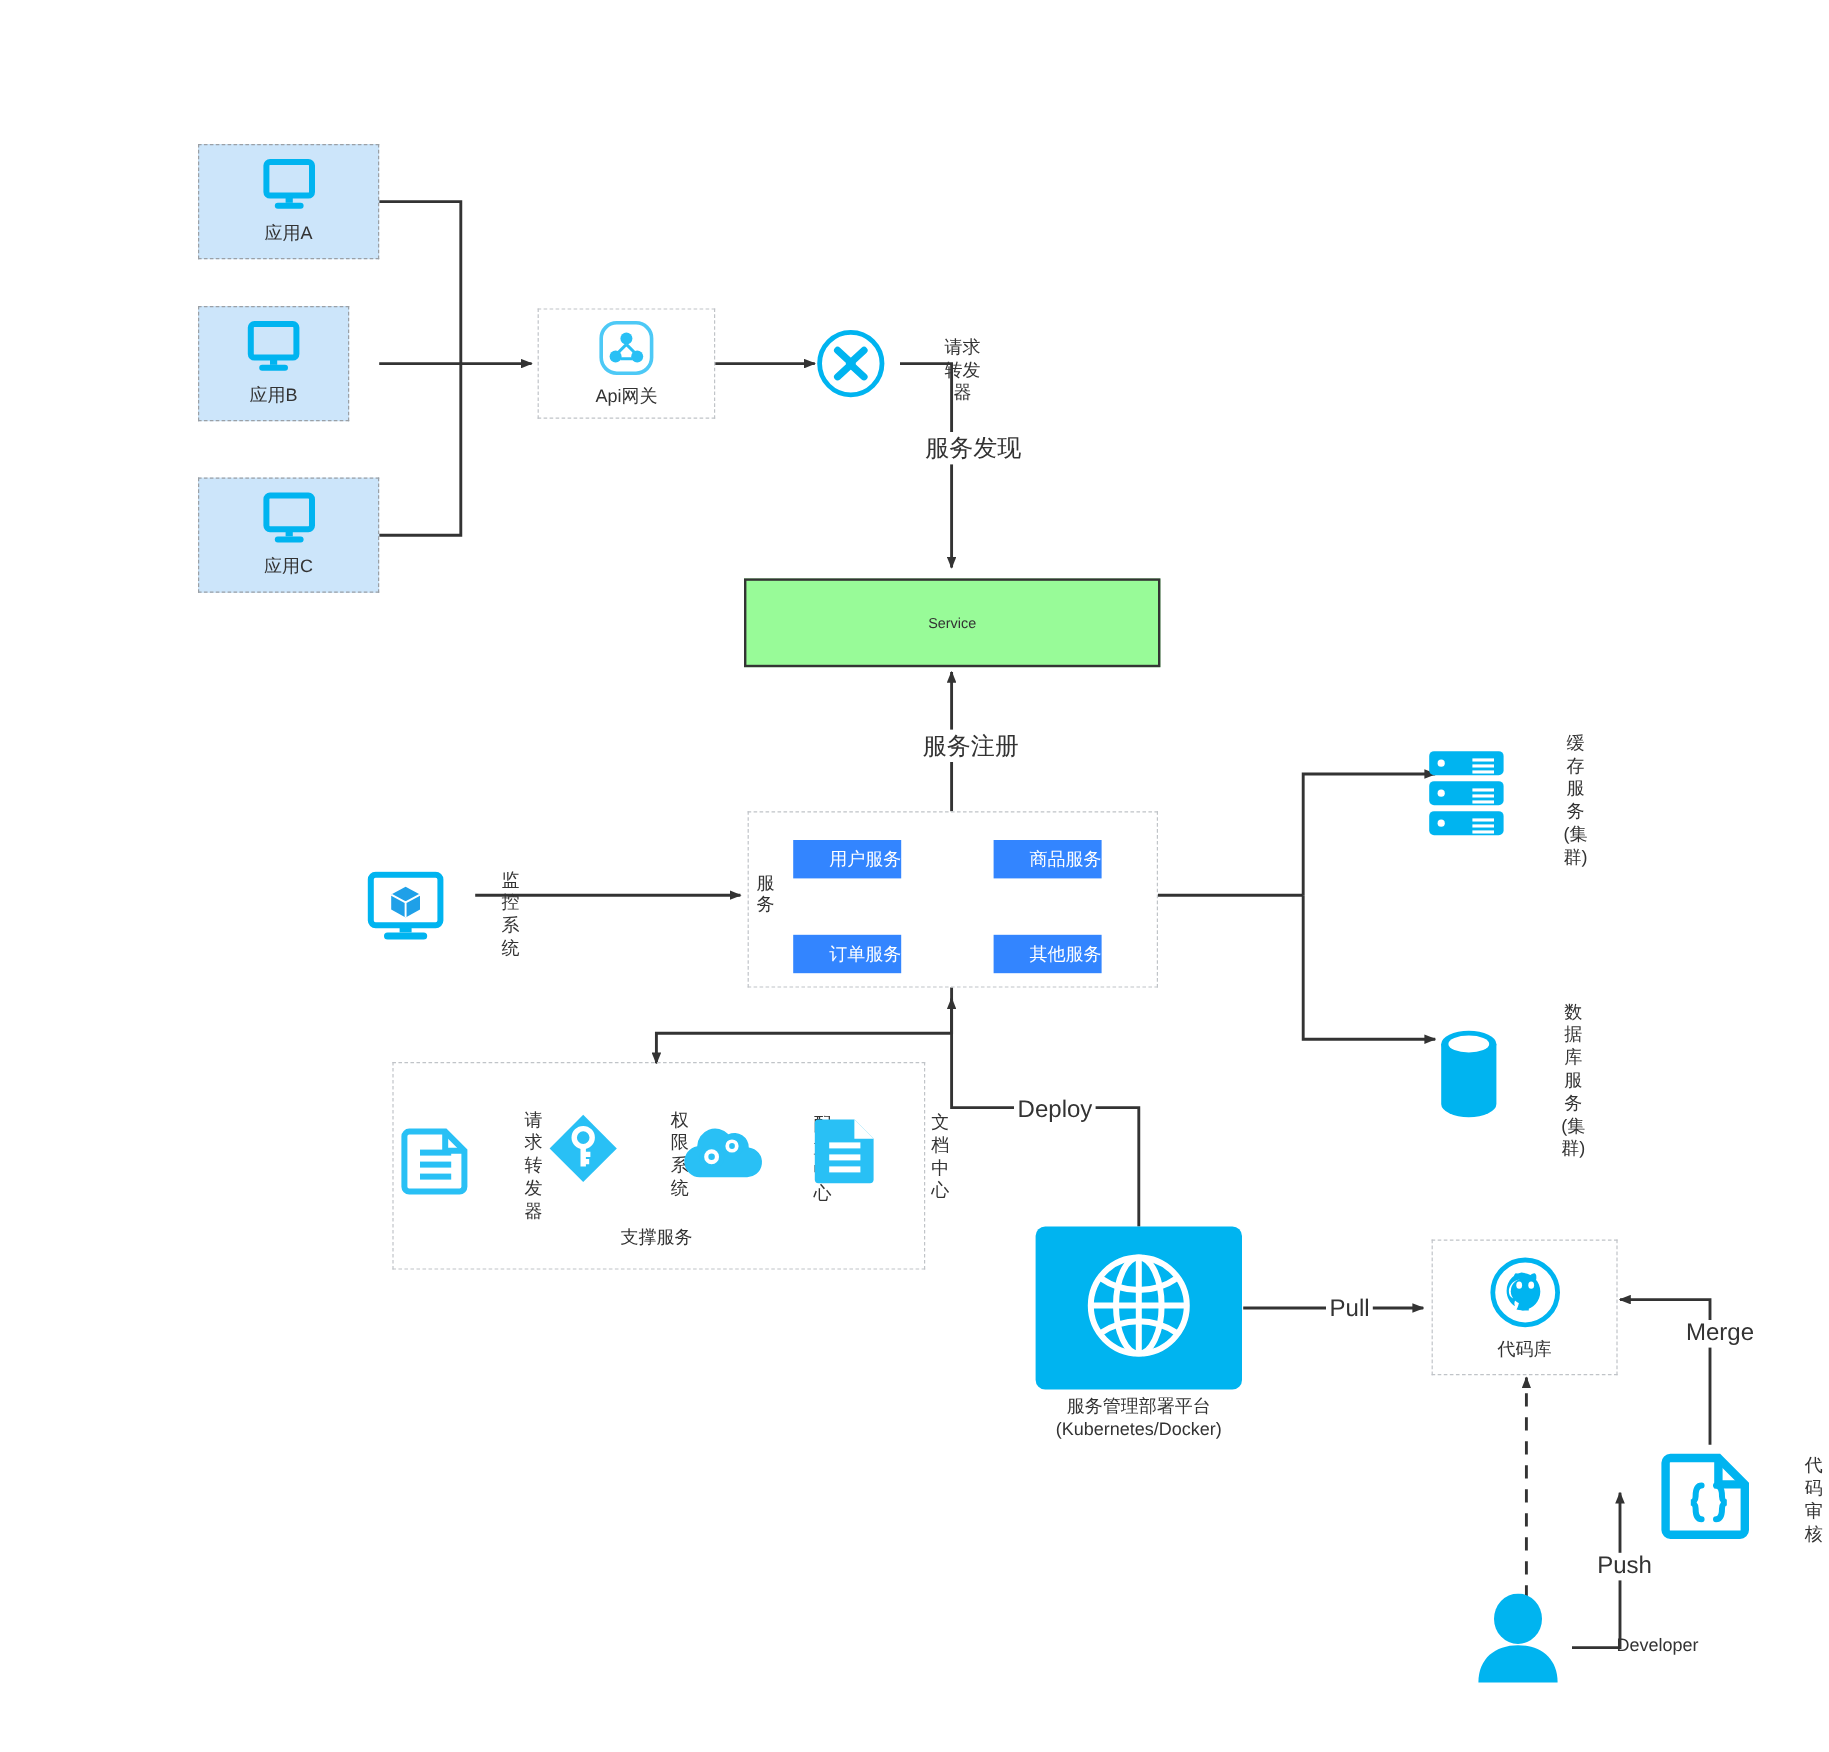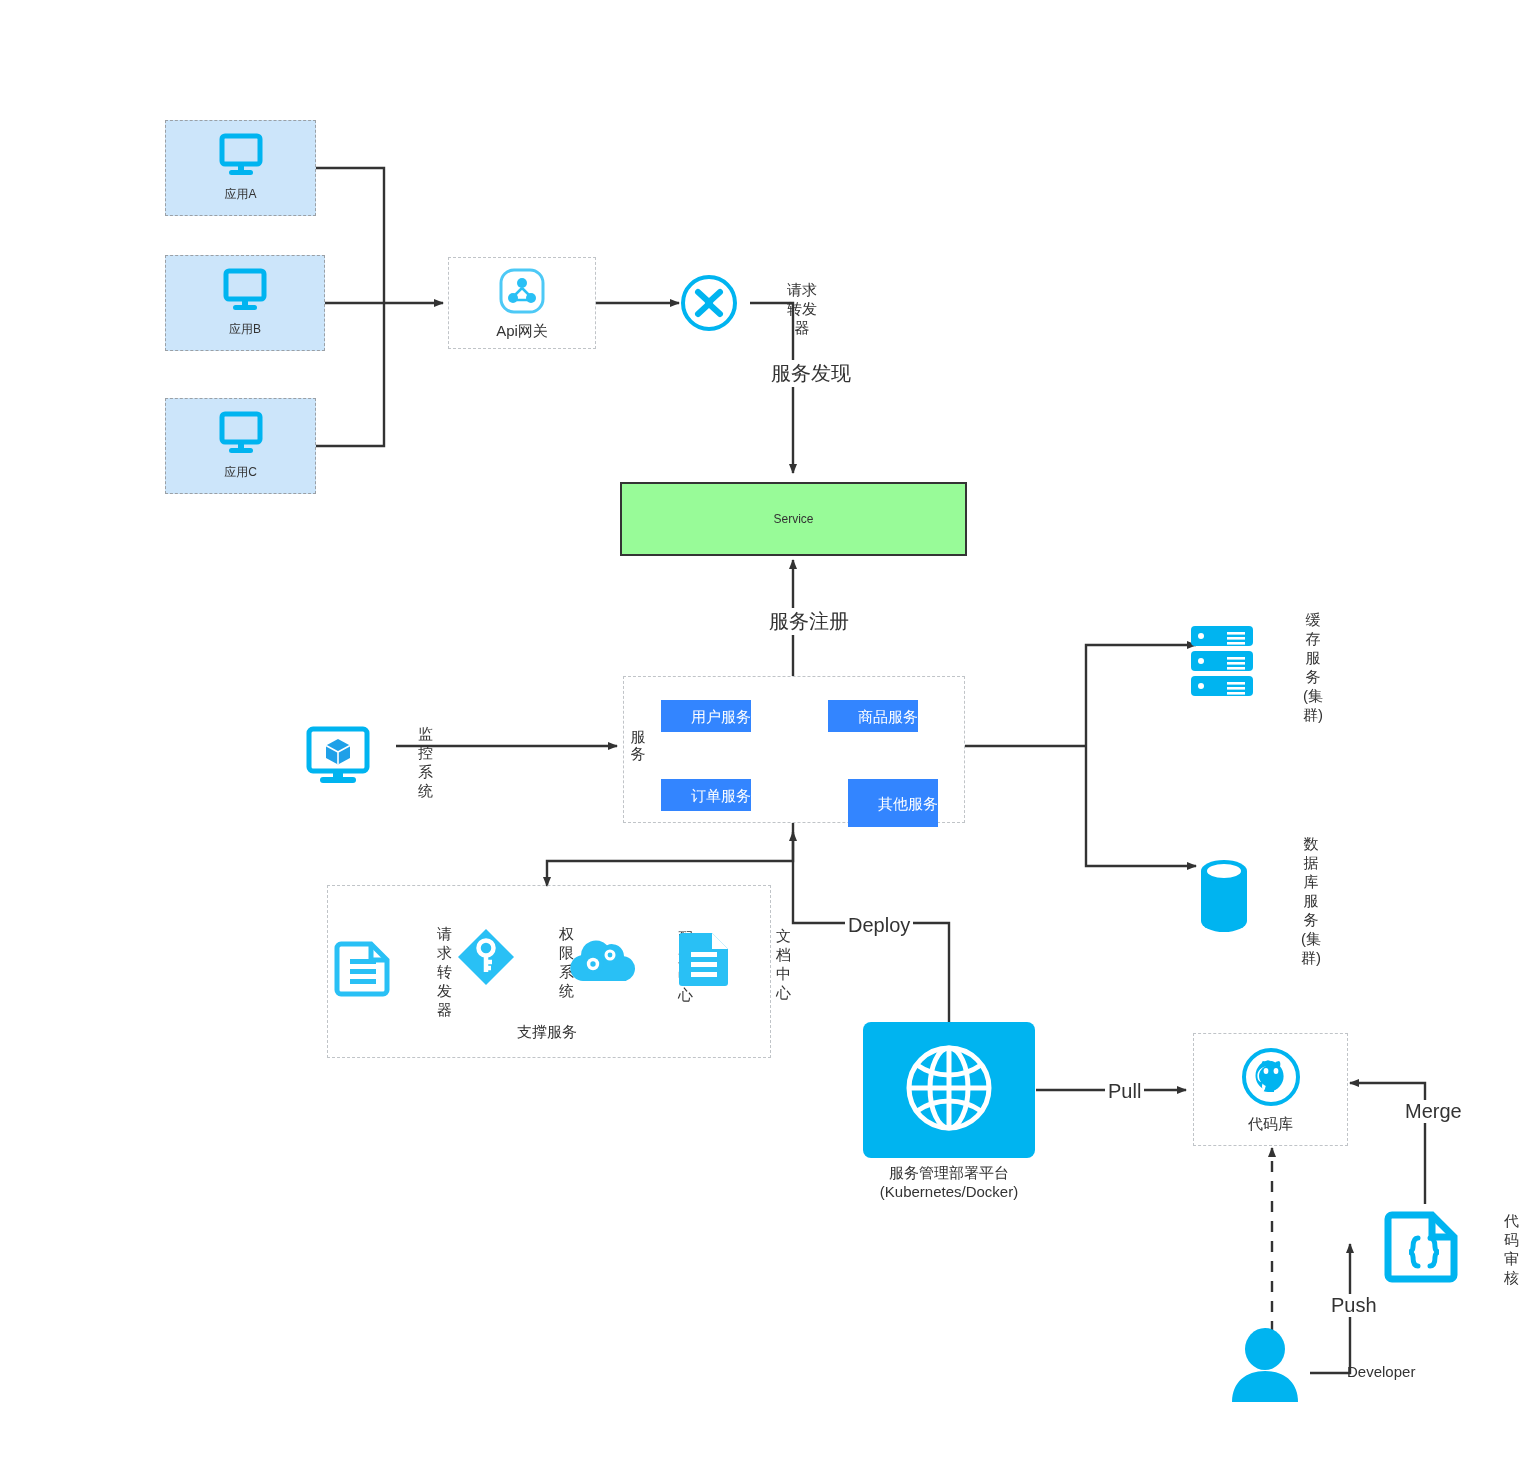"应用A" .appbox .lbl { font-size: 12px -> 15px }
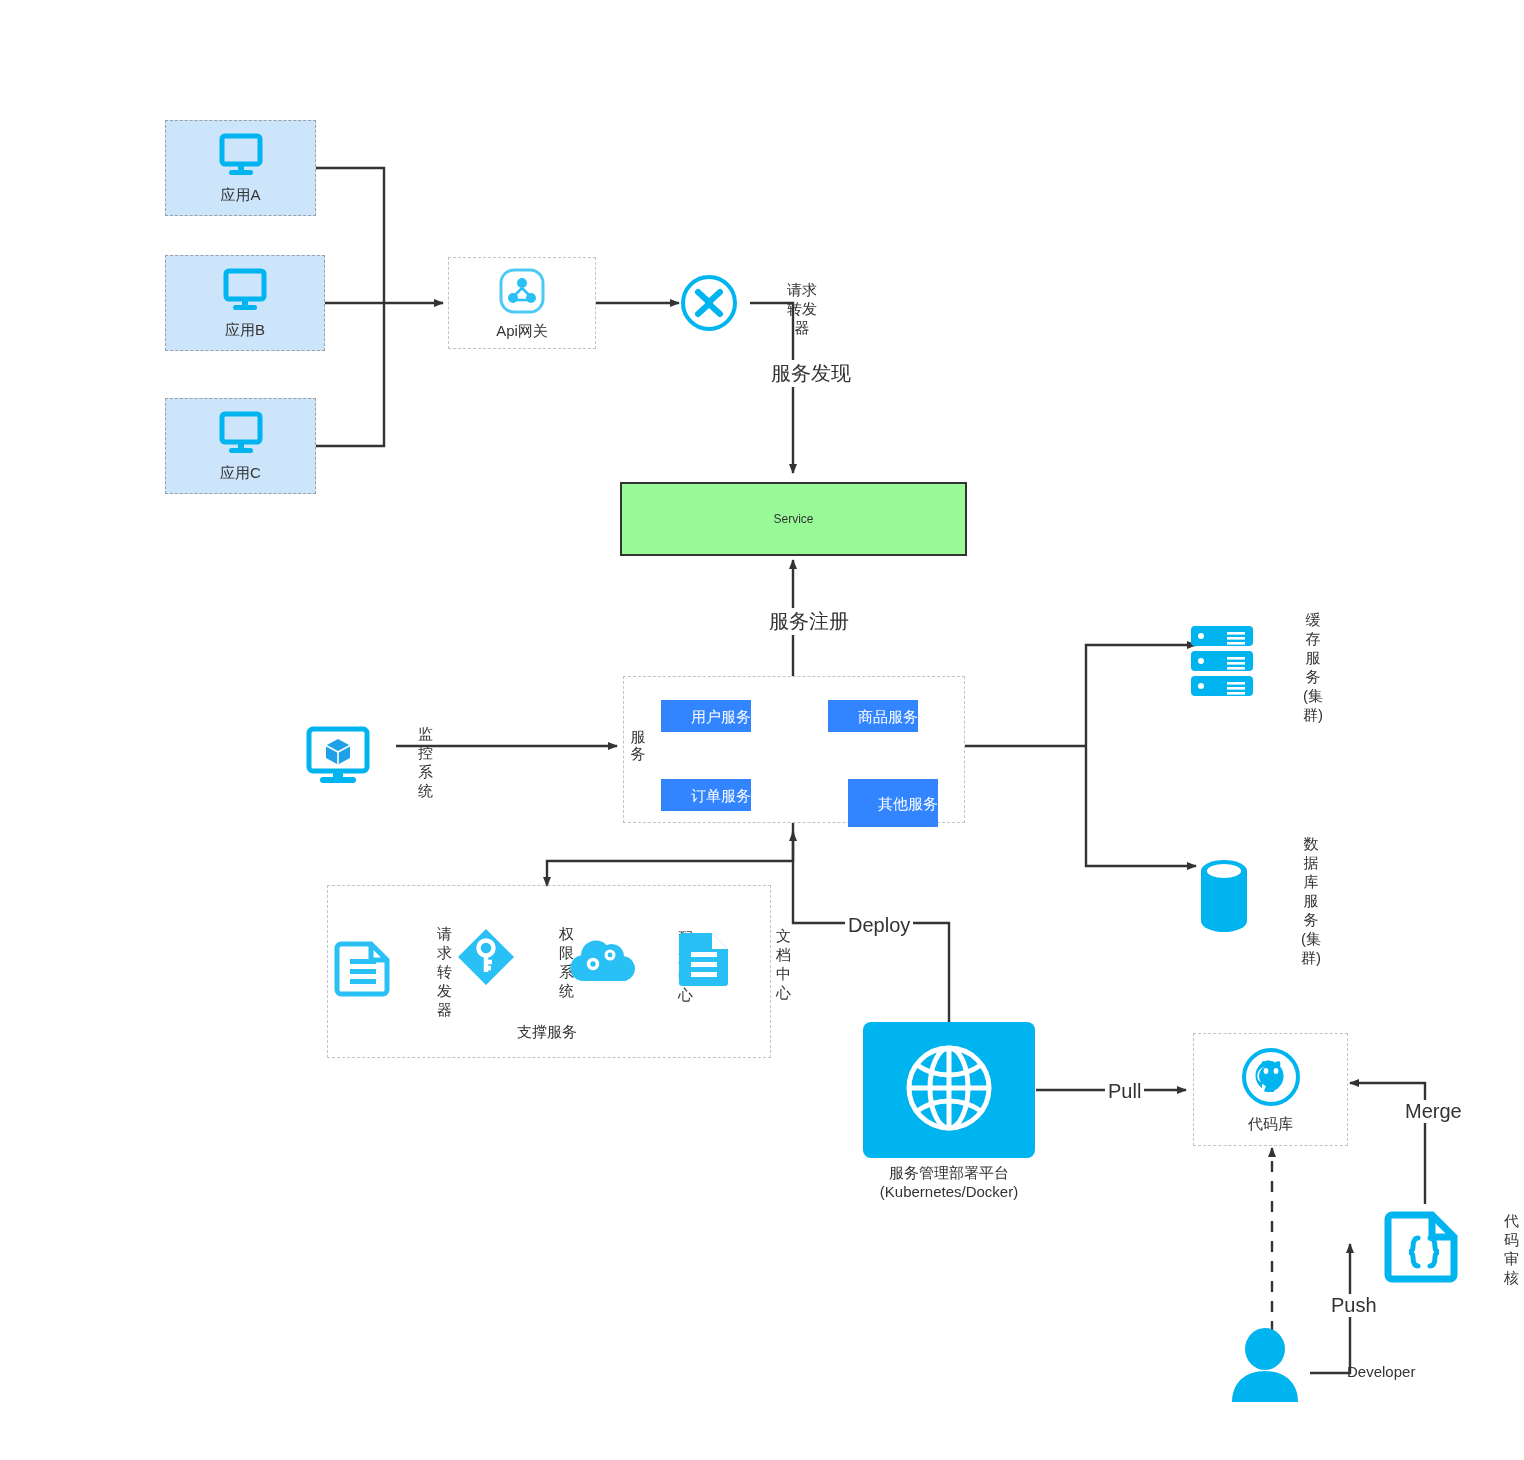"应用B" div.node { width: 160px -> 126px }
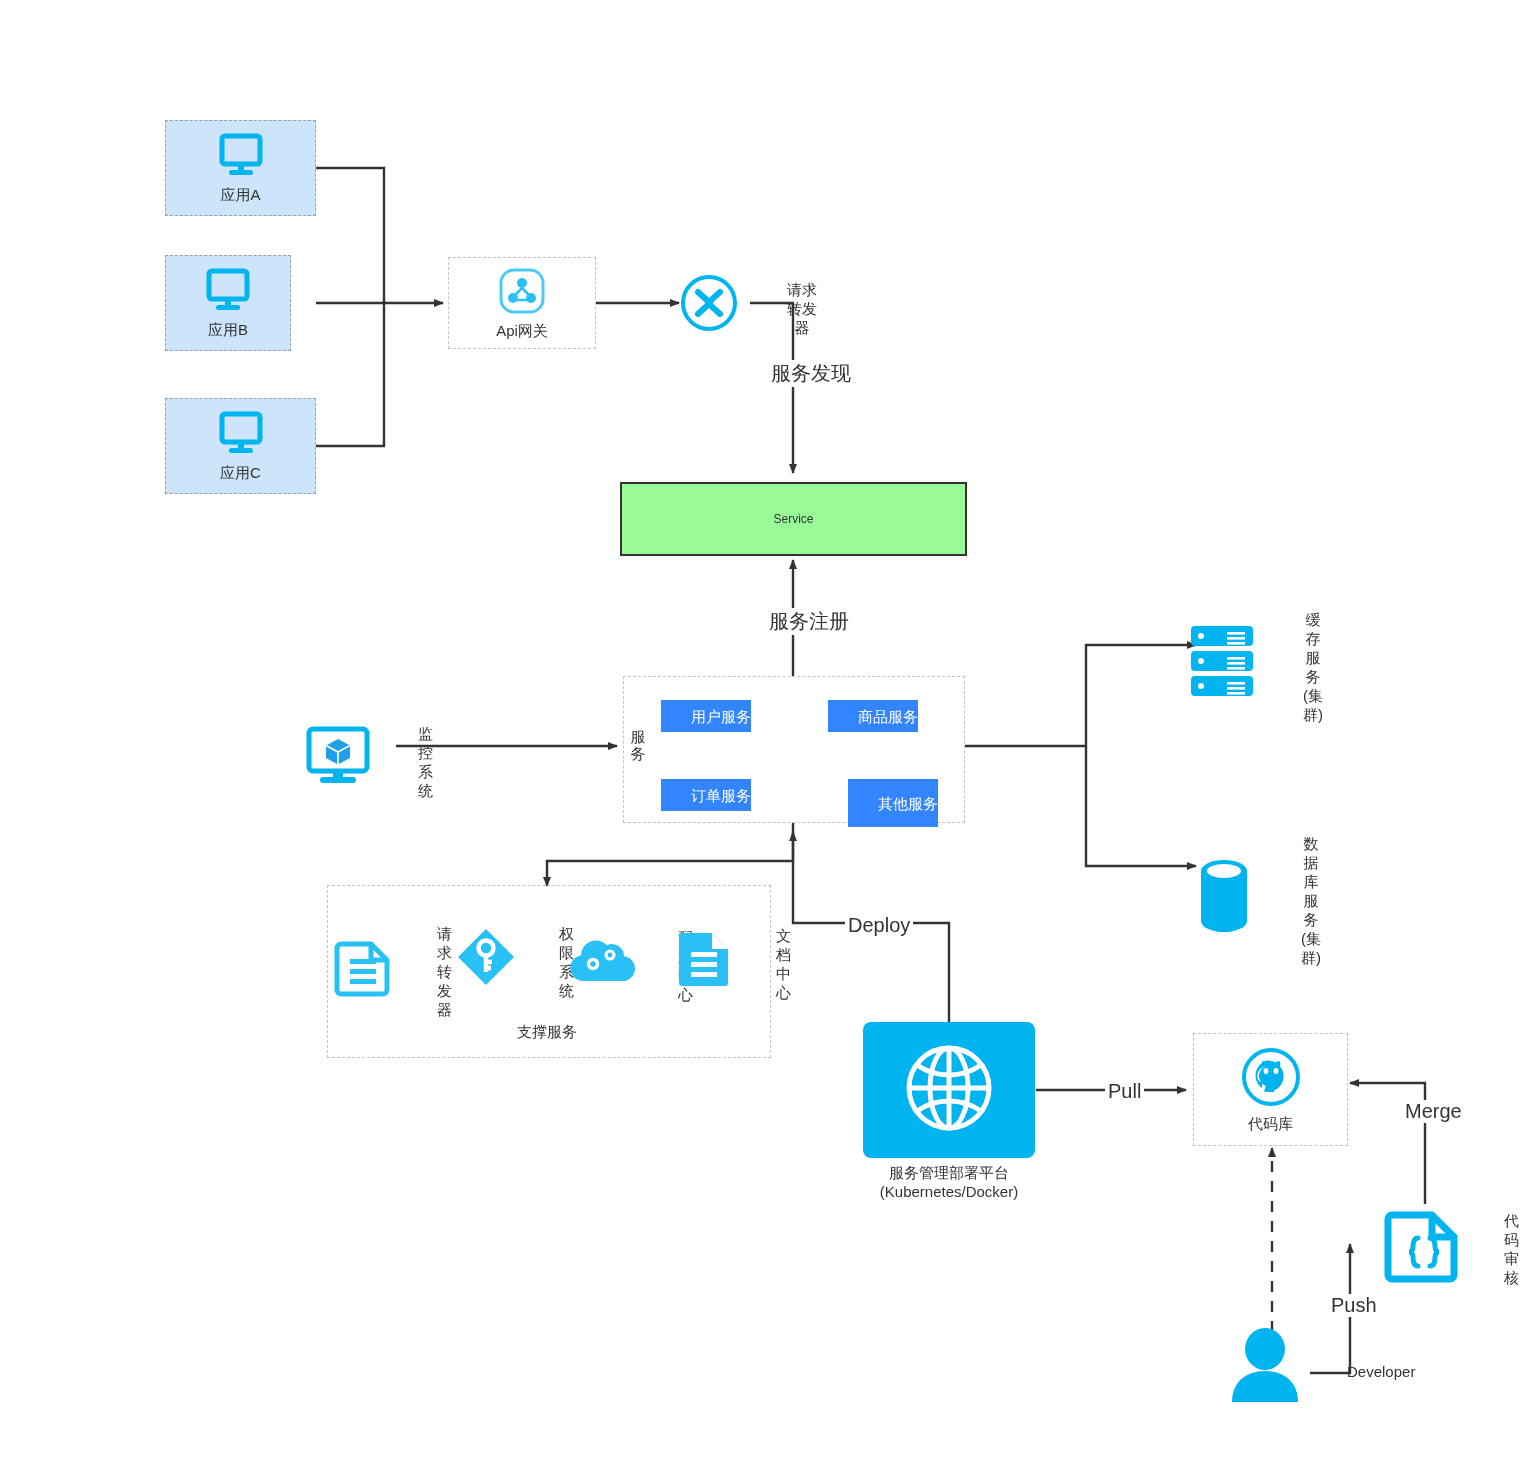"其他服务" div.node { height: 48px -> 32px; margin-left: 20px -> none }
